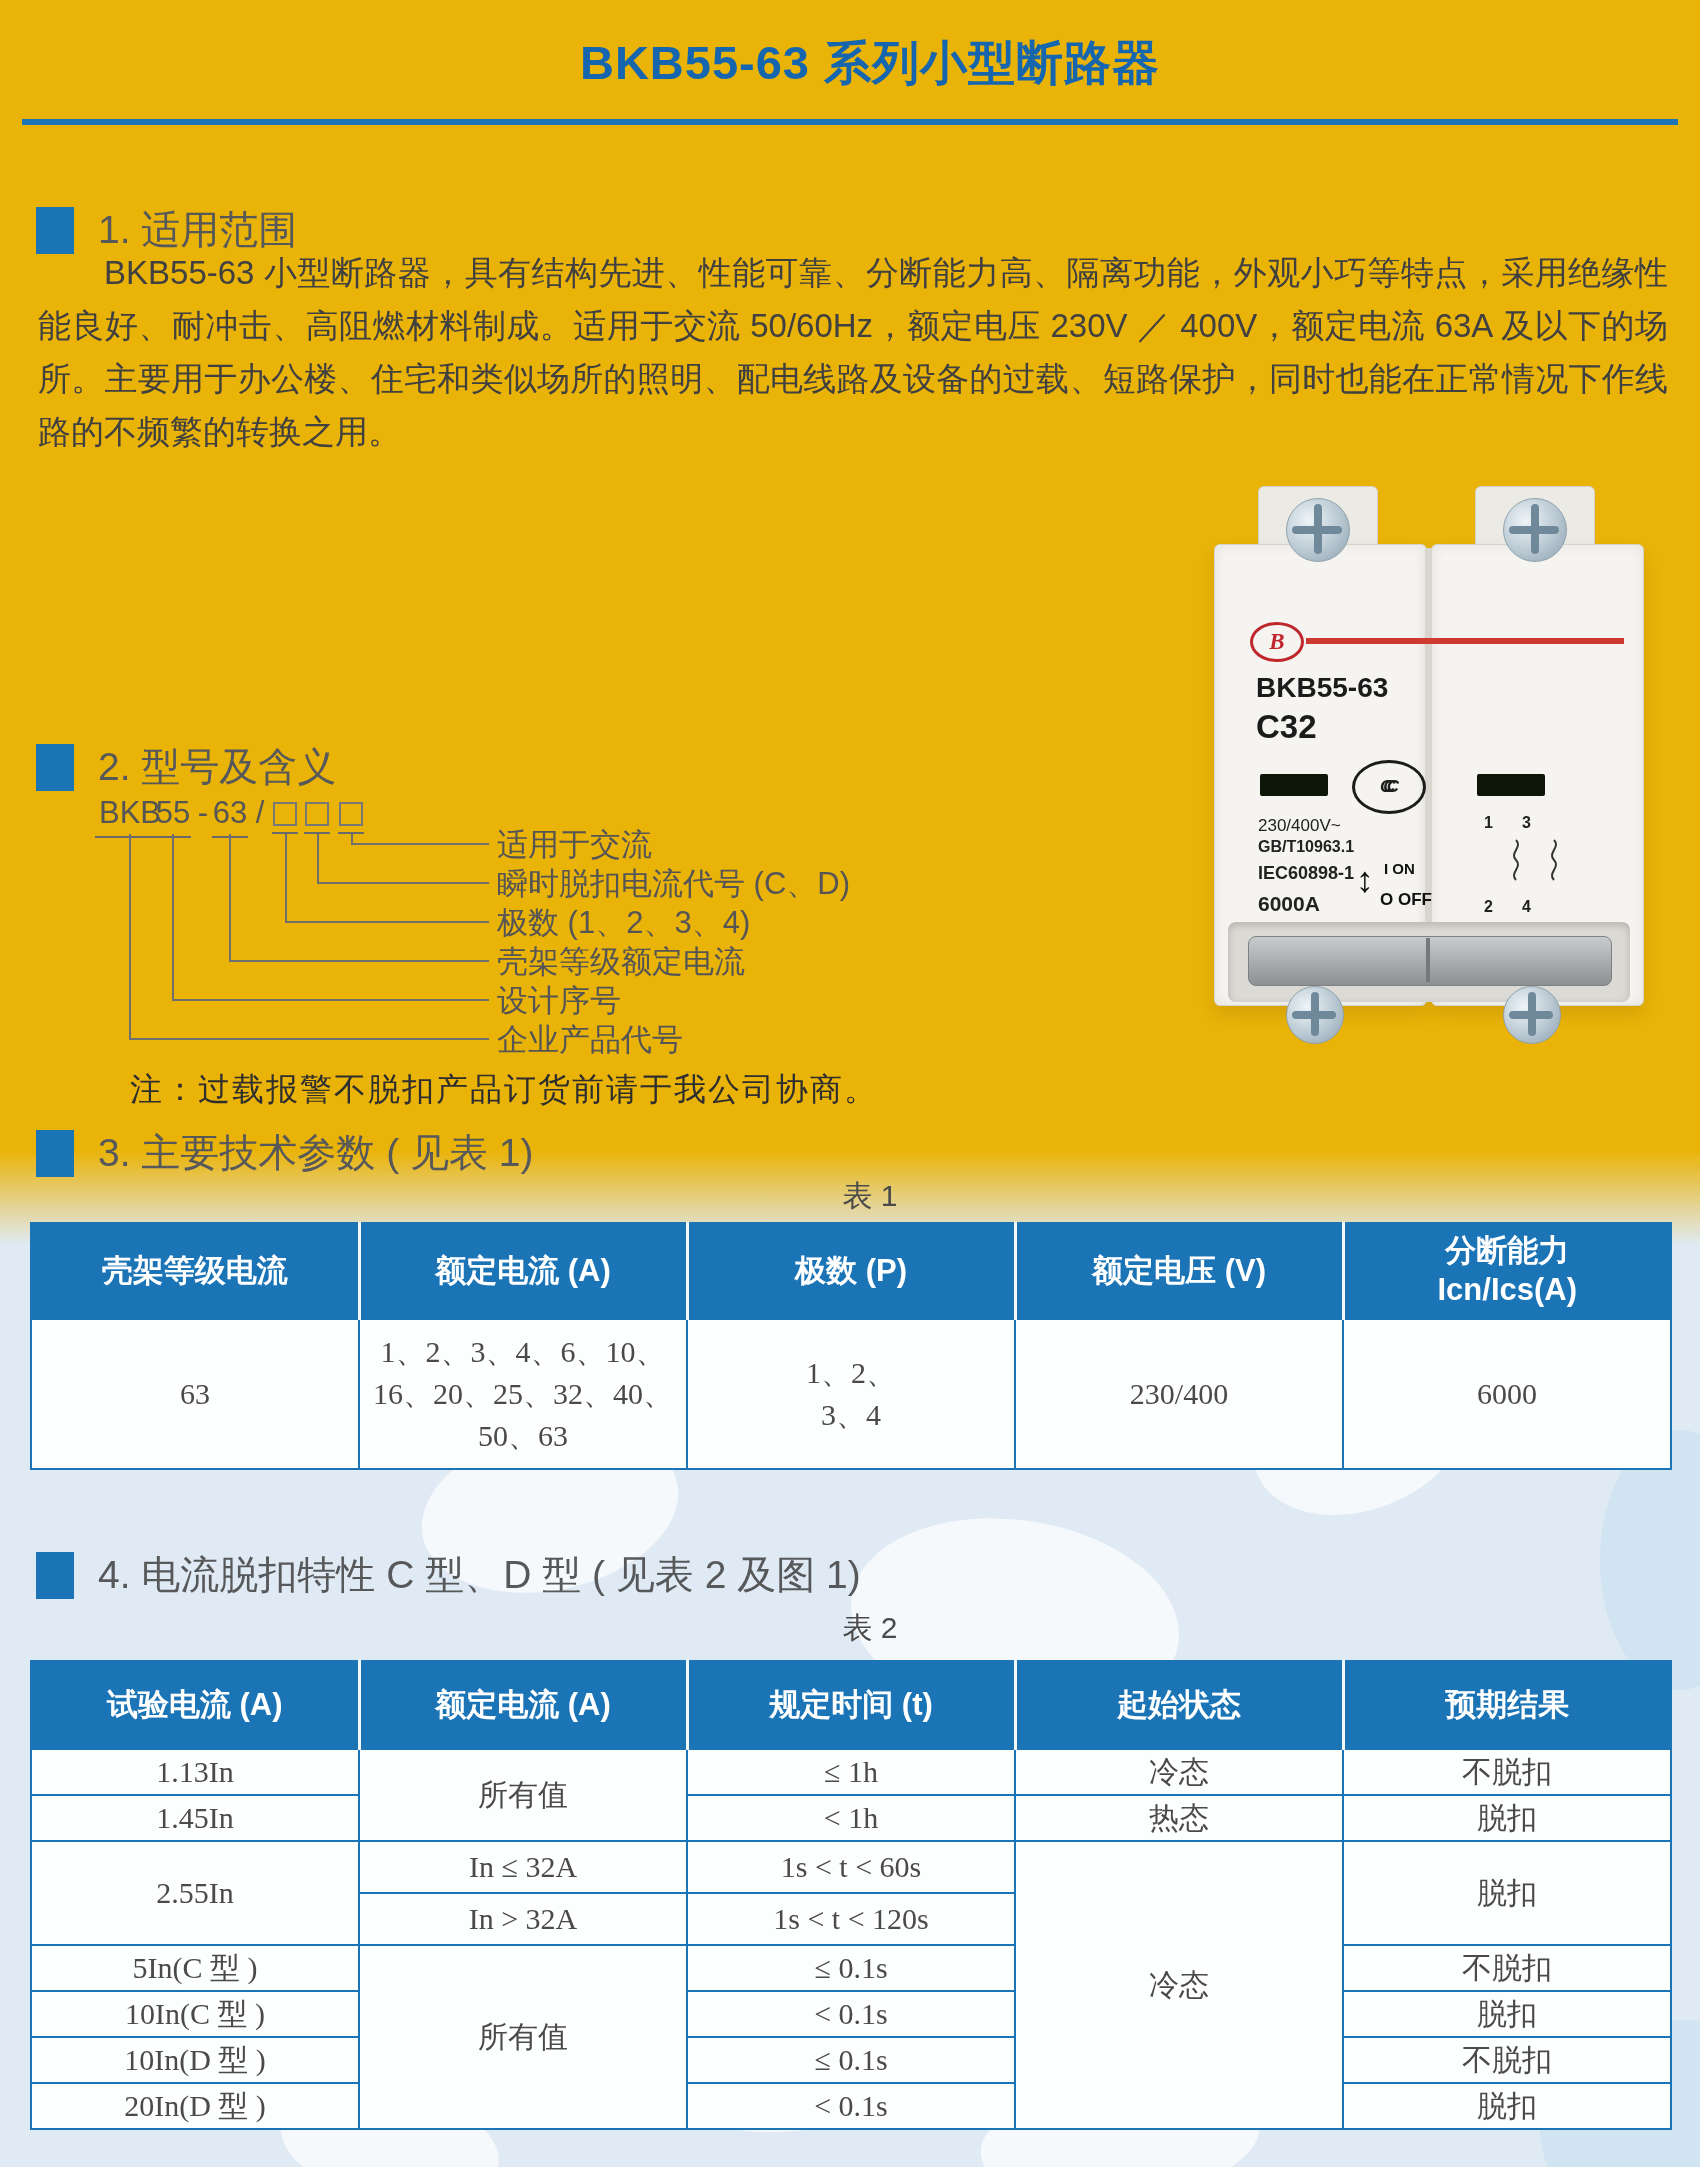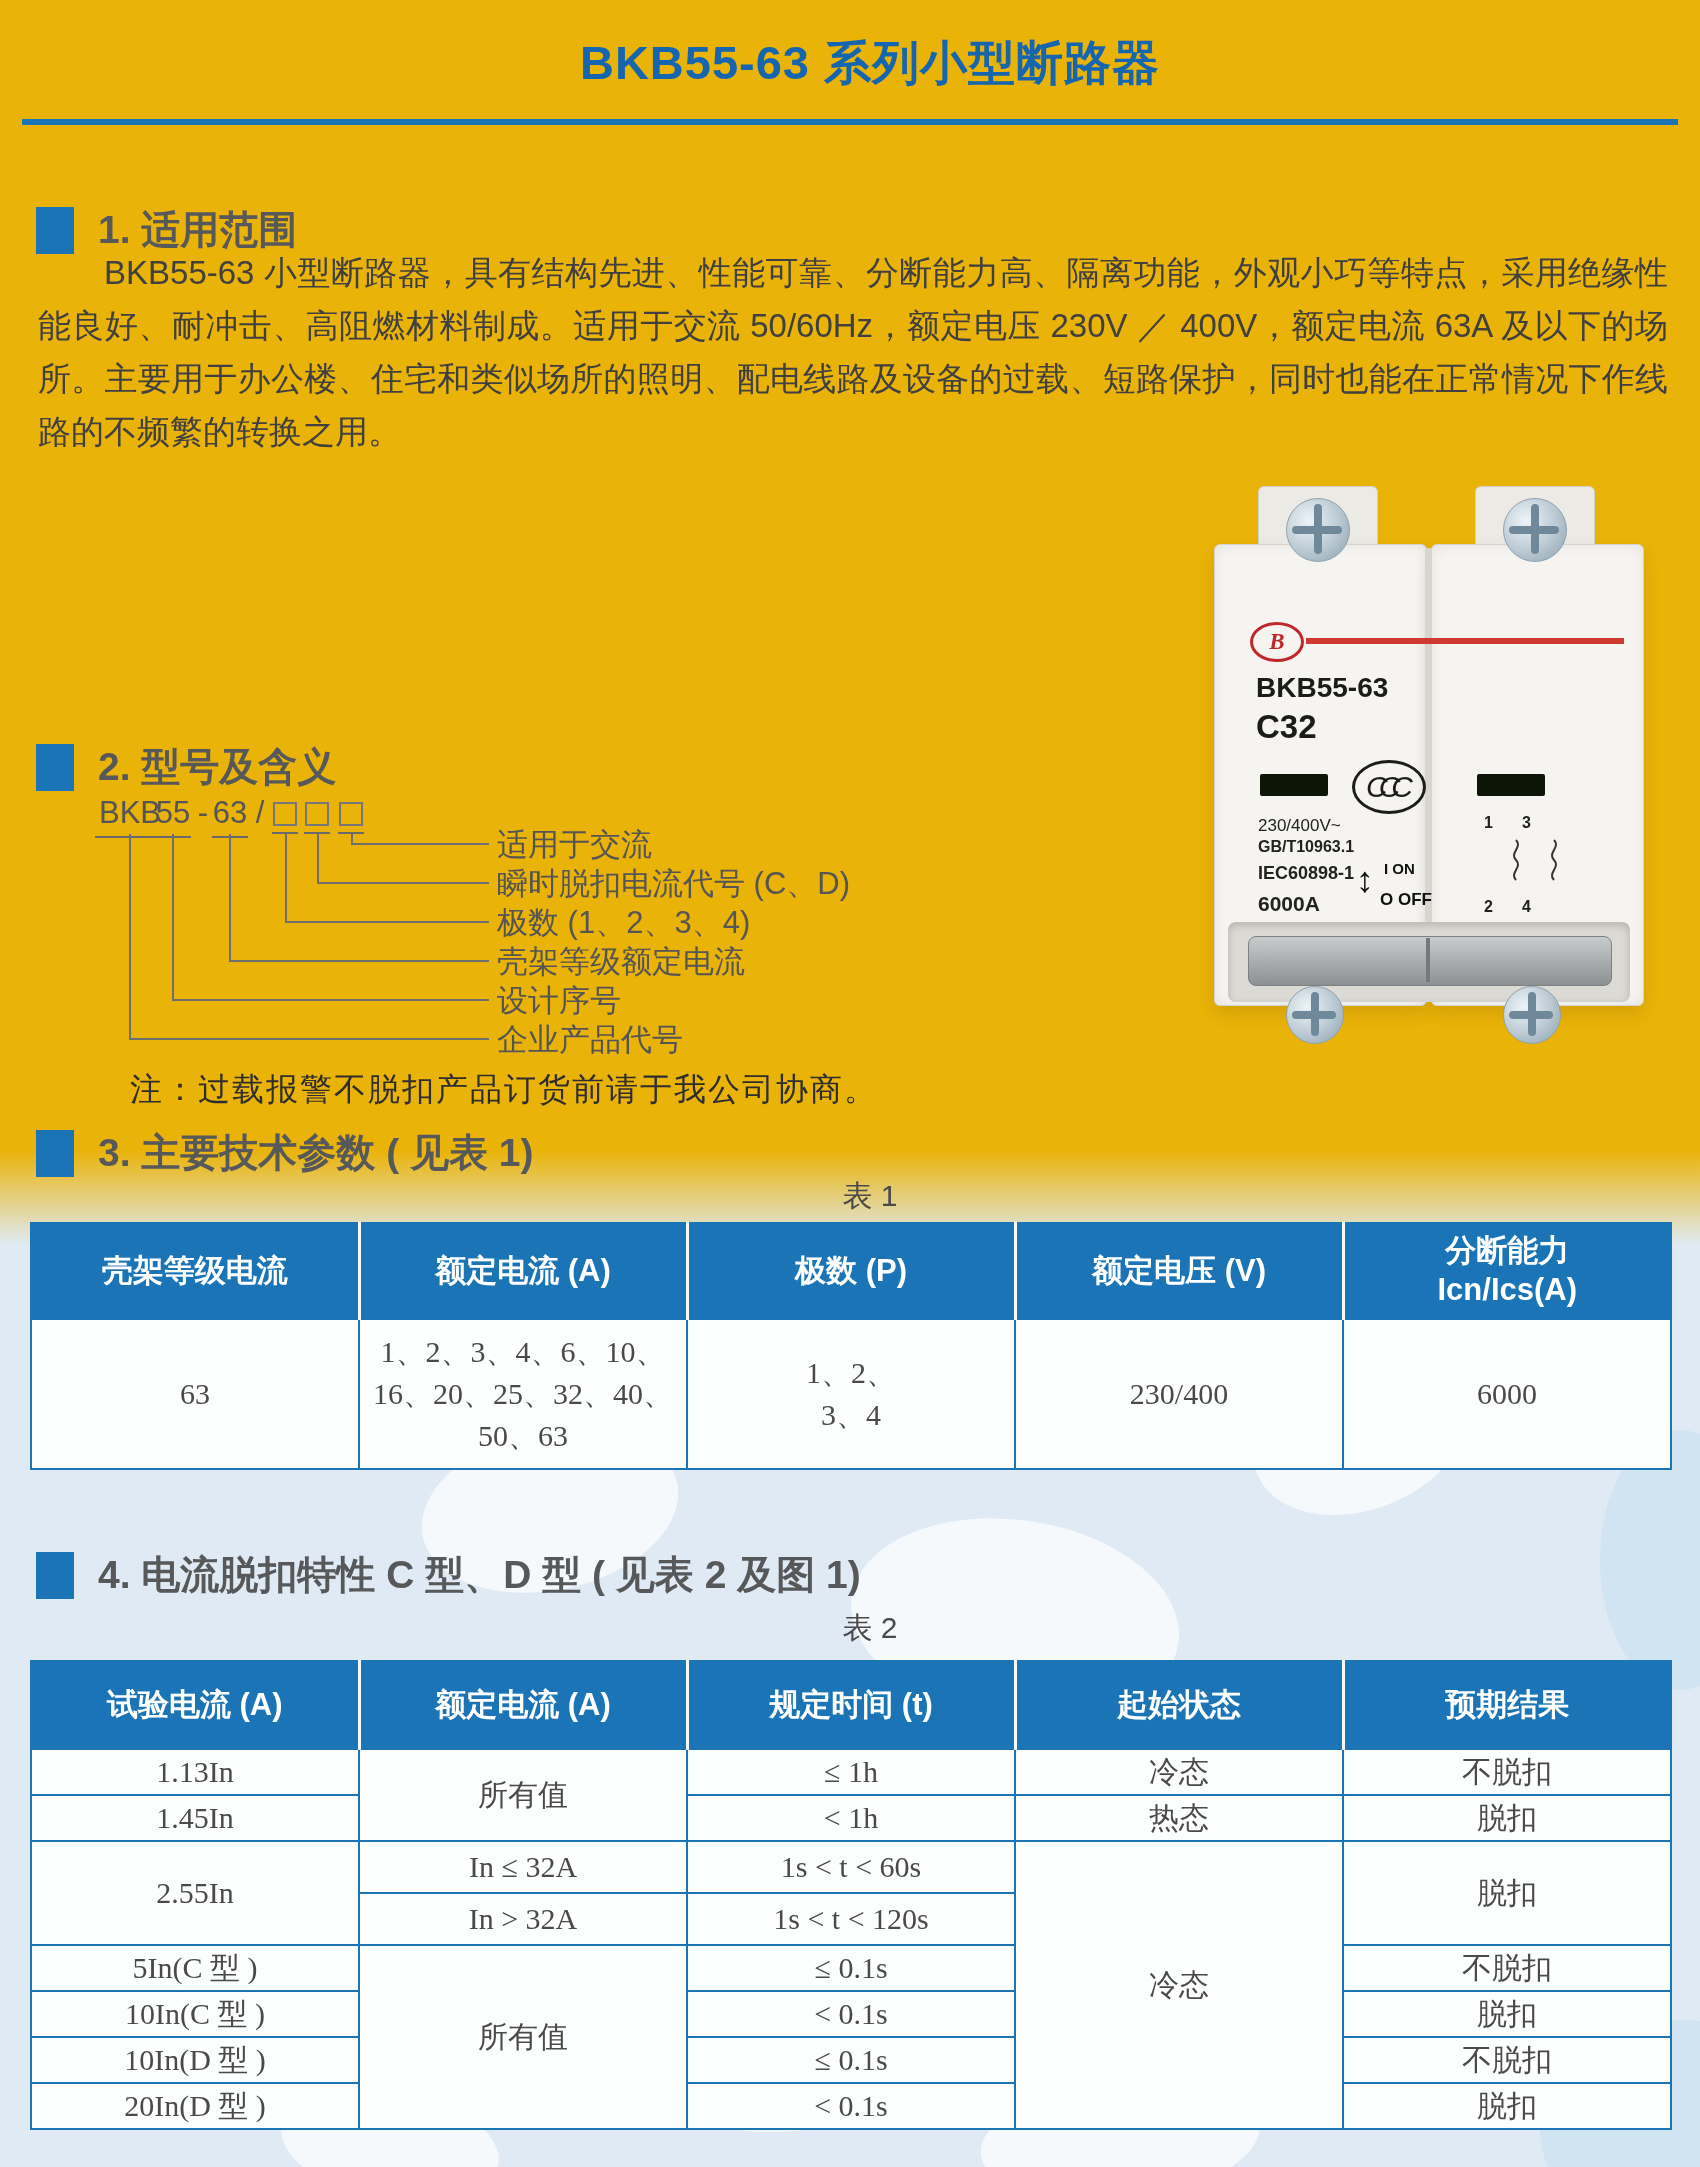"1. 适用范围" .sec-title { font-weight: bold -> normal }
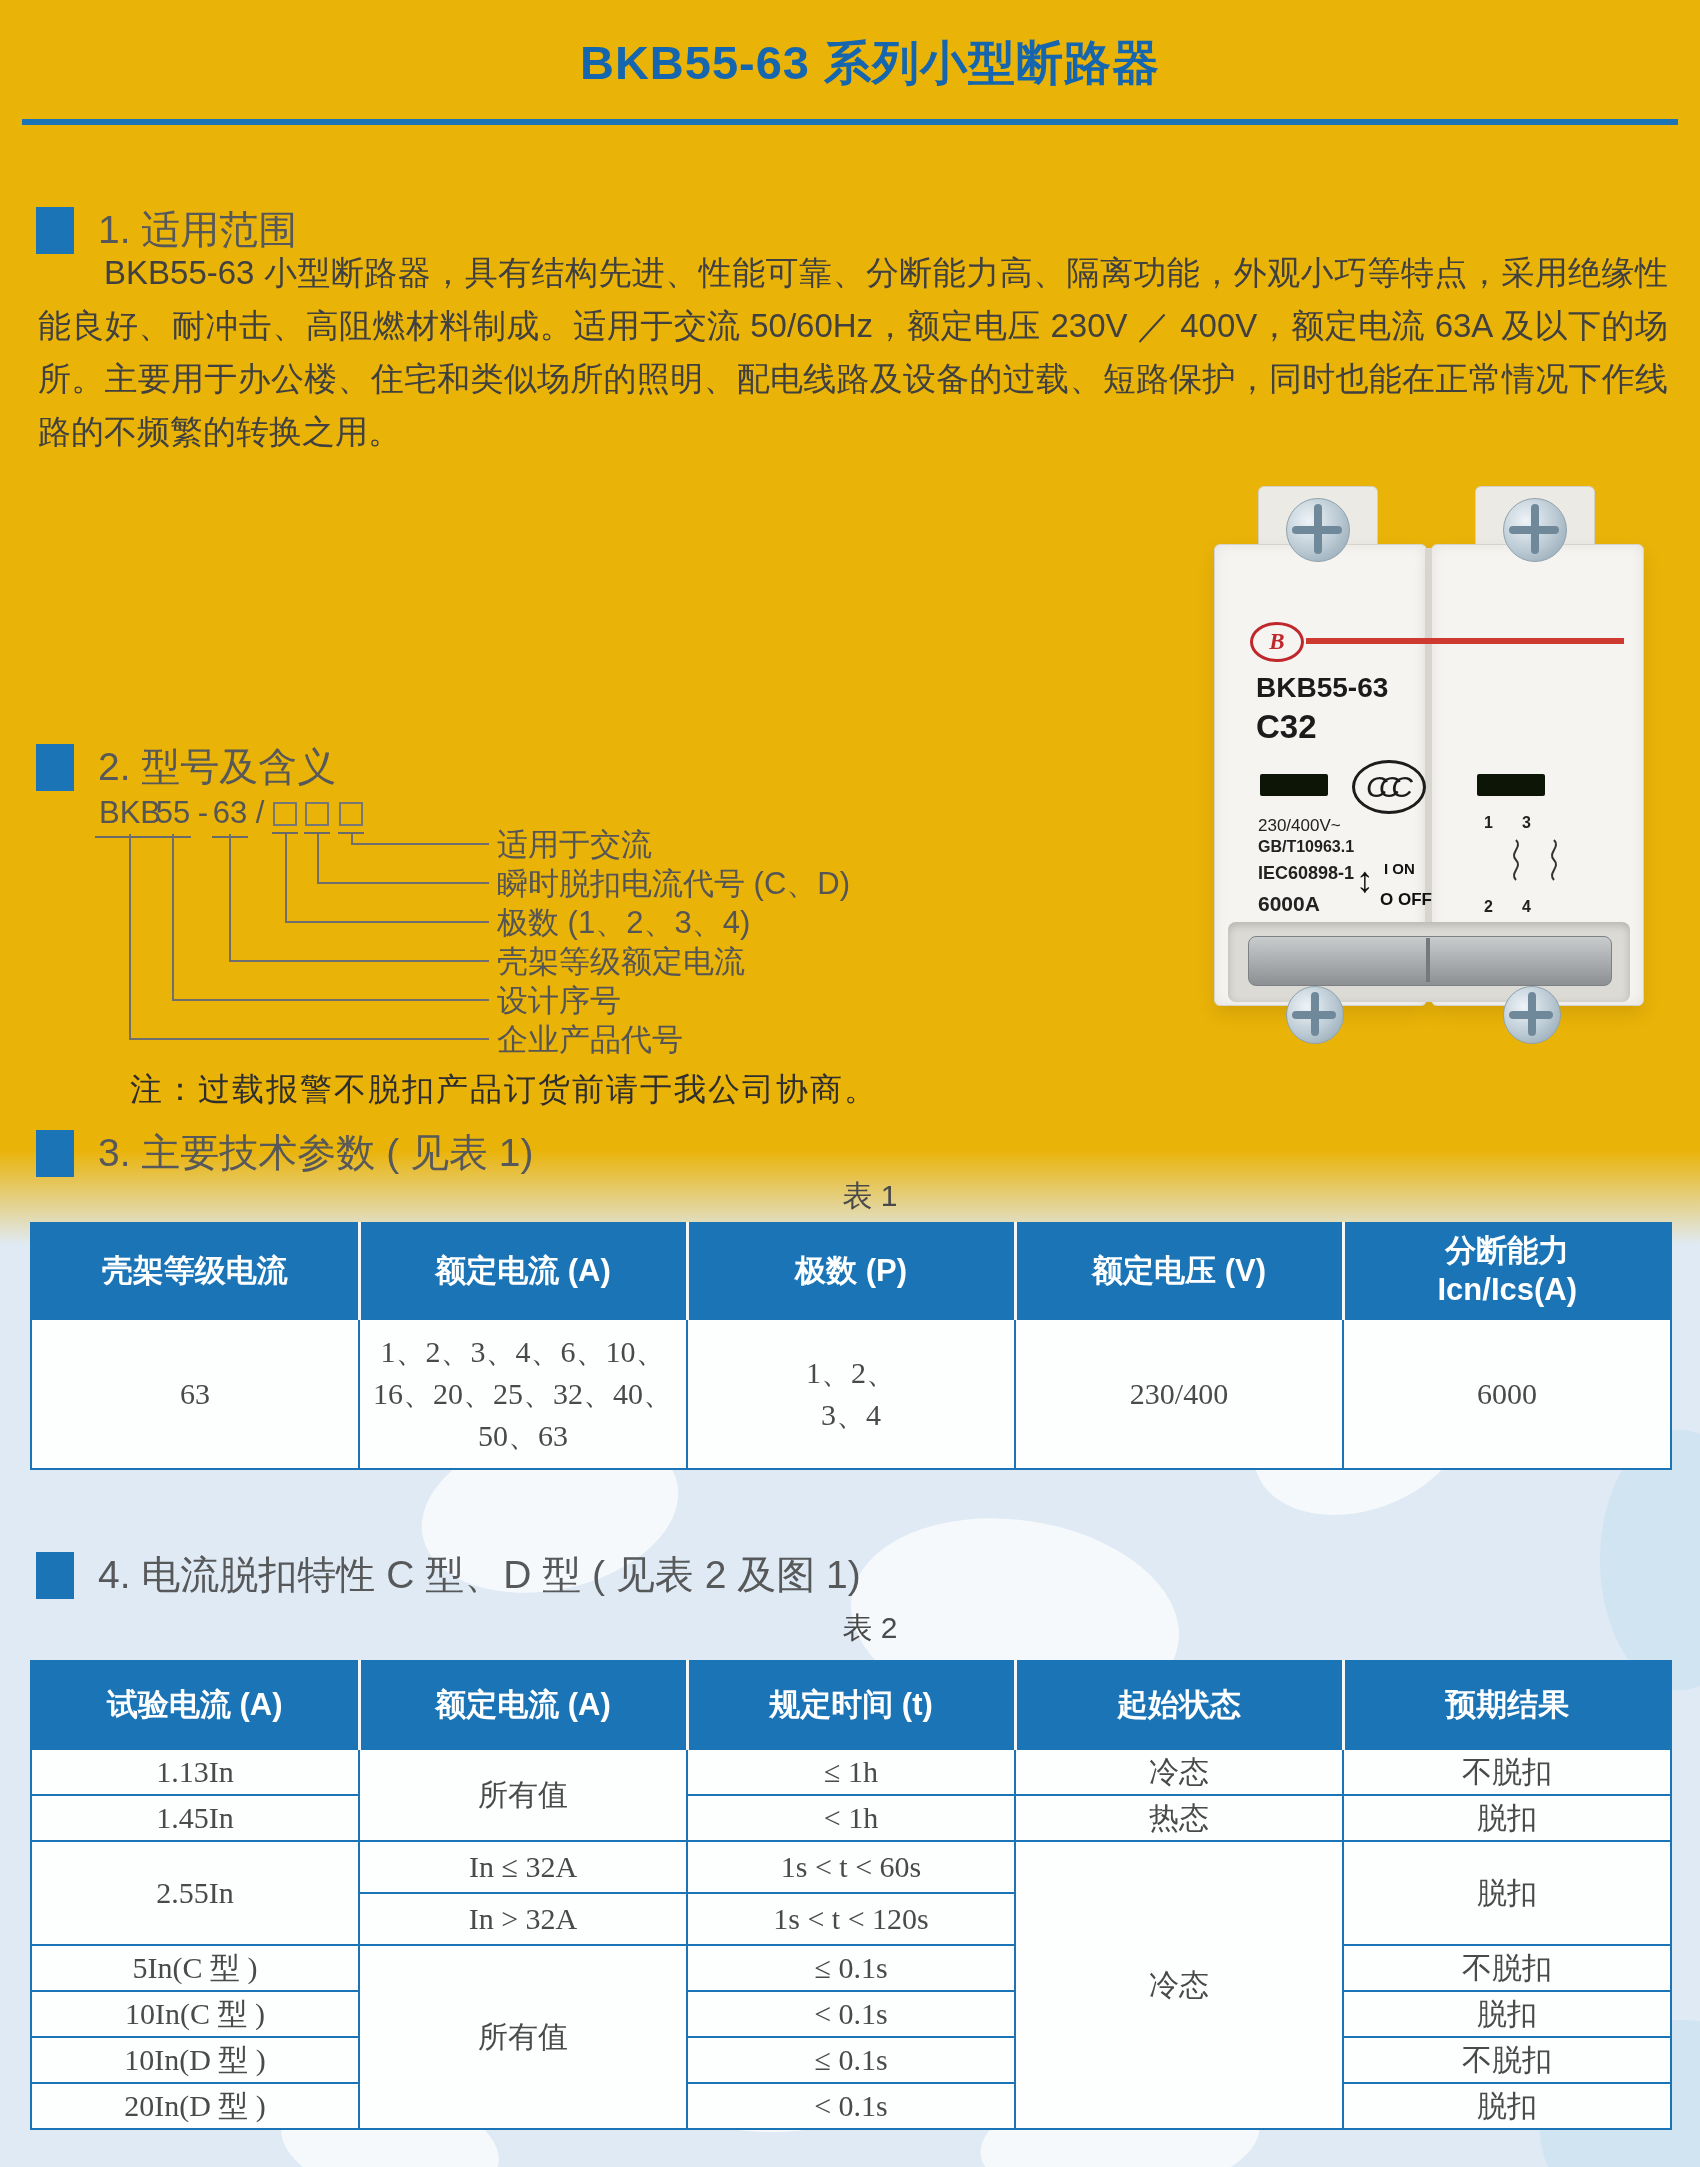"CCC" .bk-ccc { font-size: 30px -> 17px; font-weight: normal -> bold }
